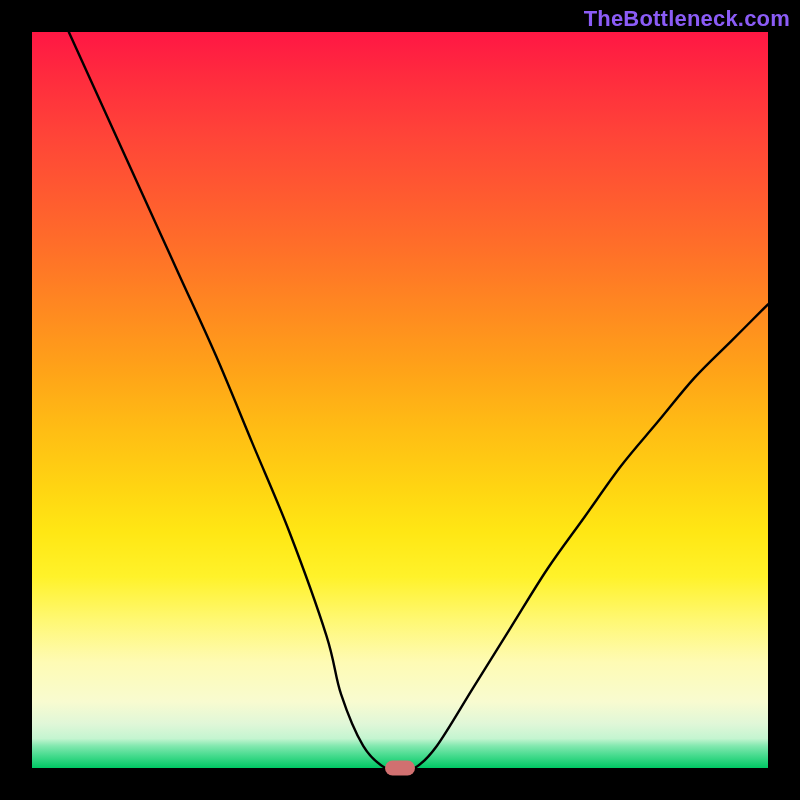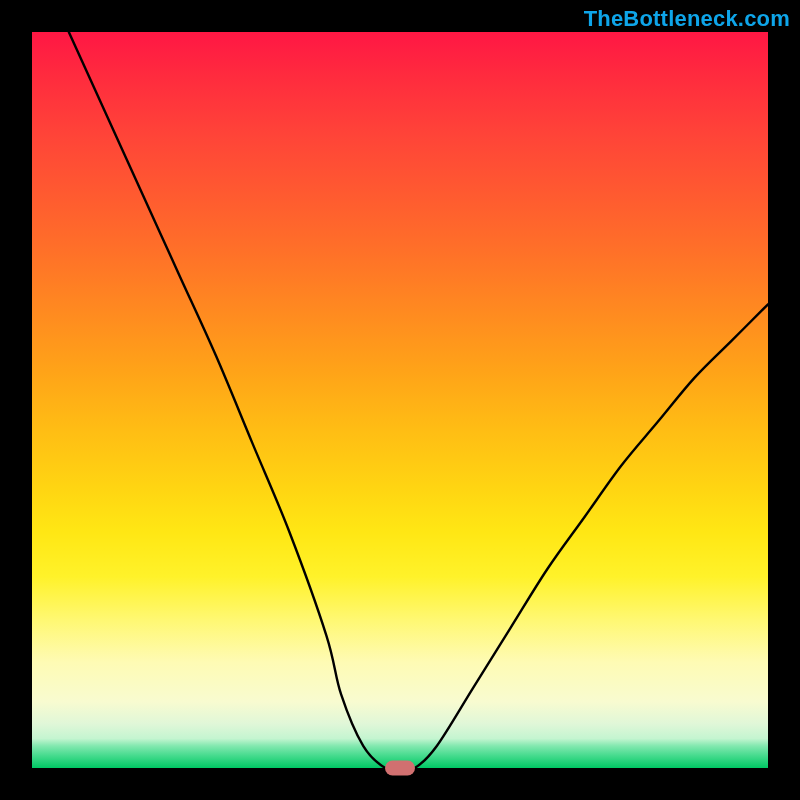"TheBottleneck.com" .watermark { color: #0ea5e9 -> #8b5cf6 }
